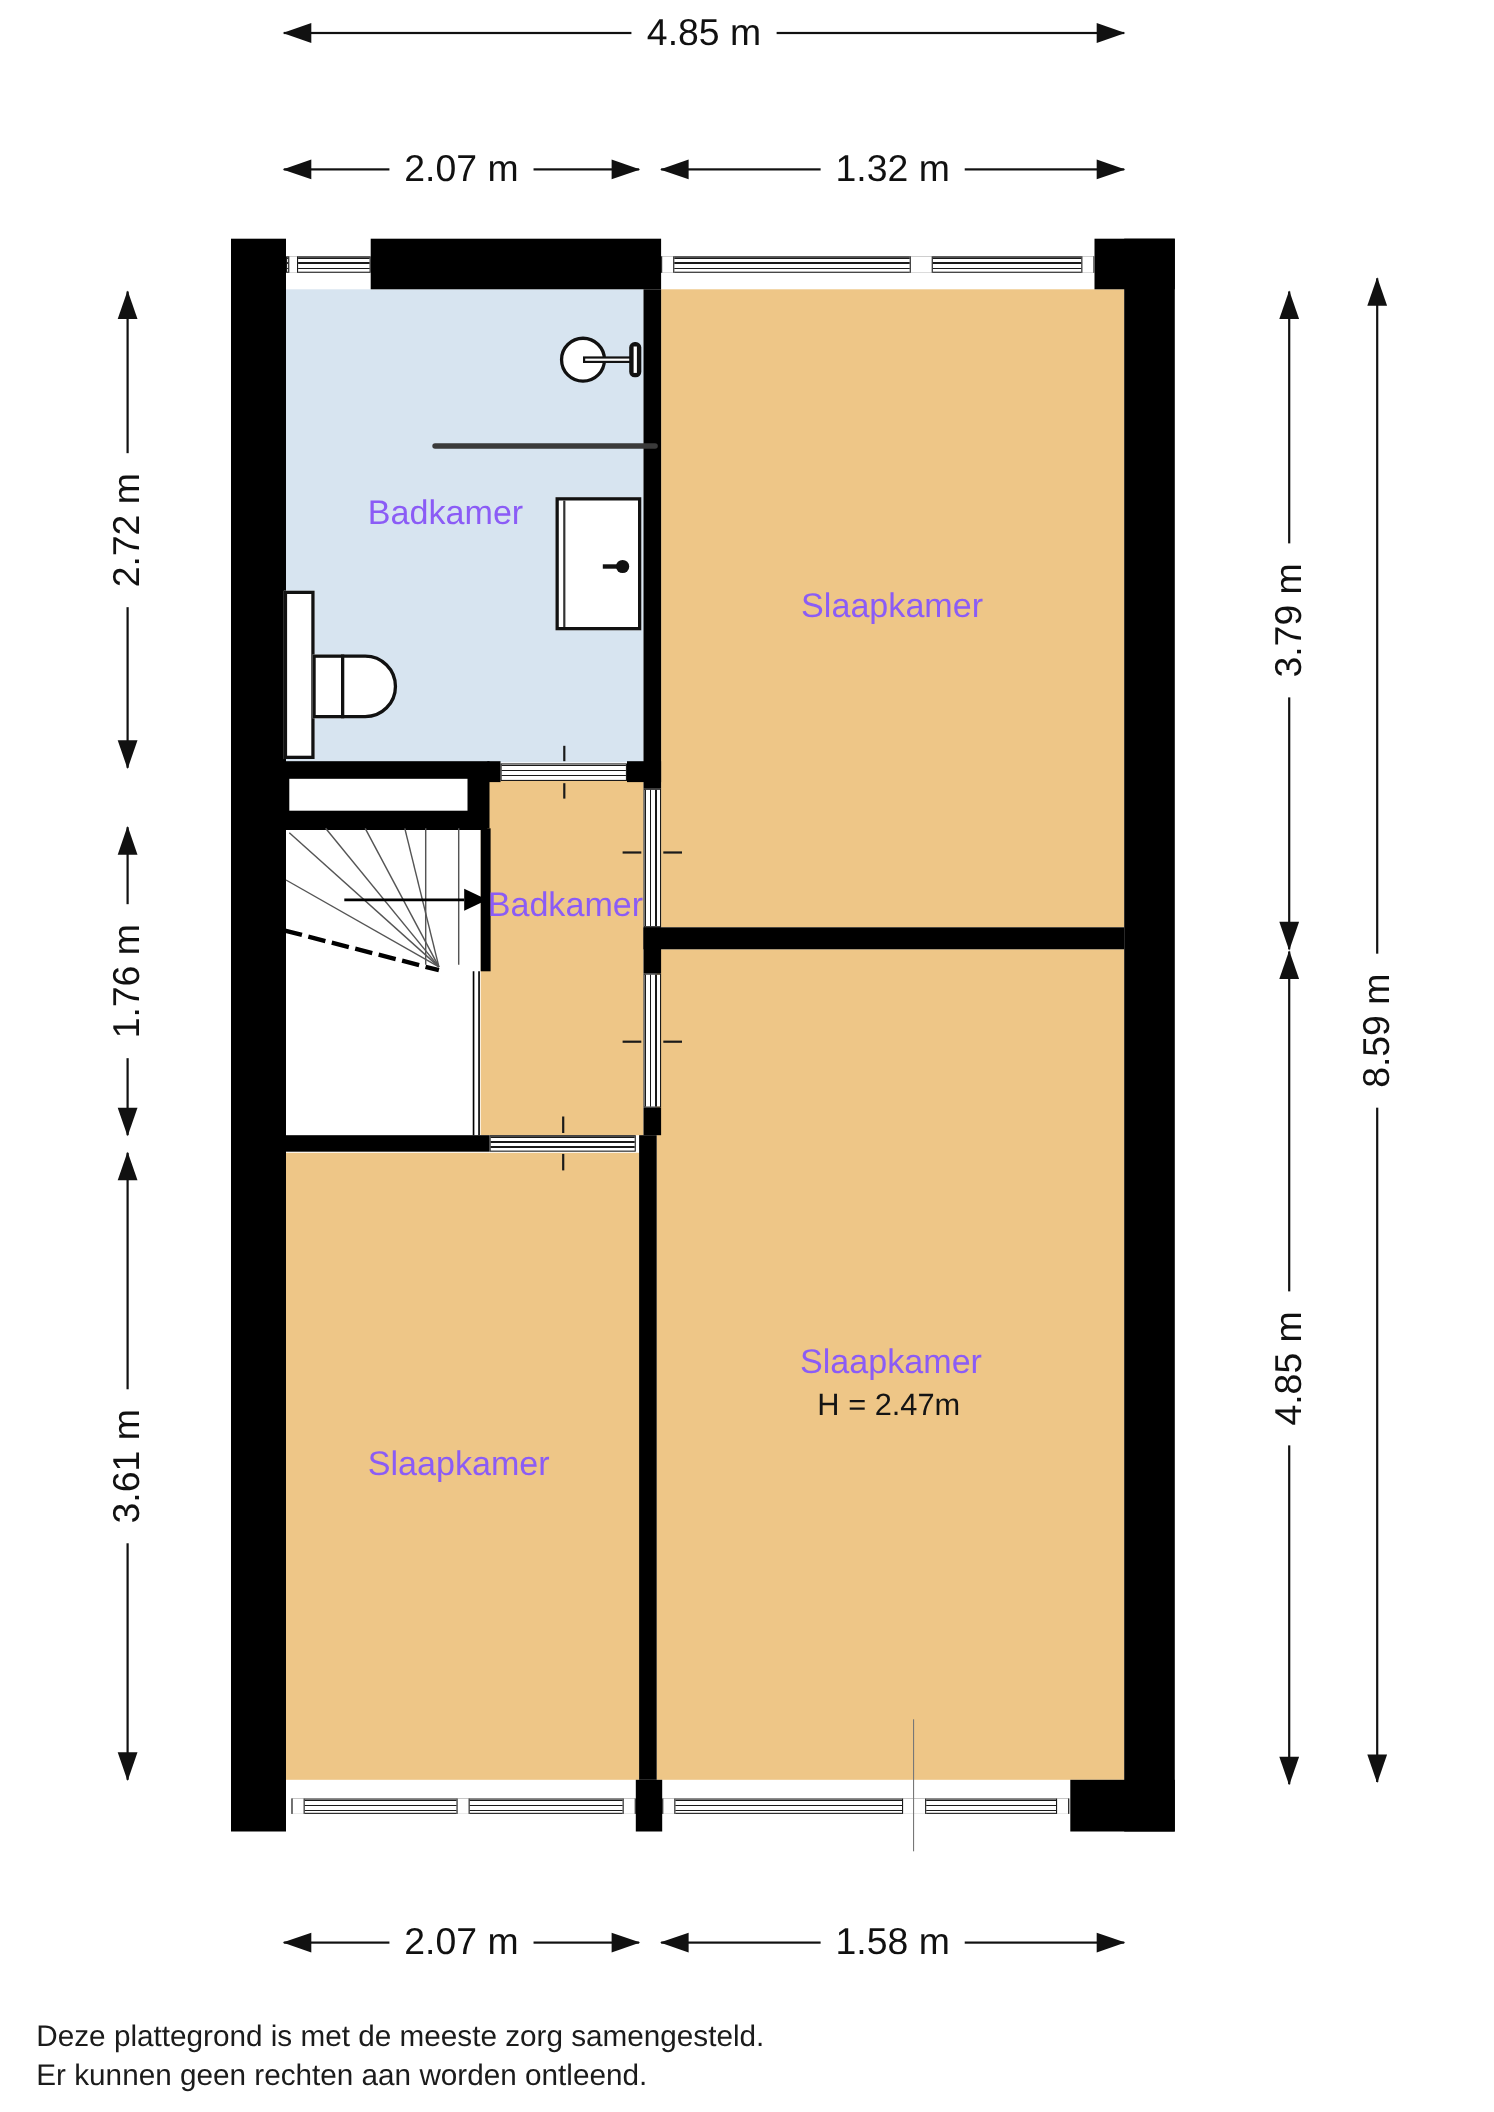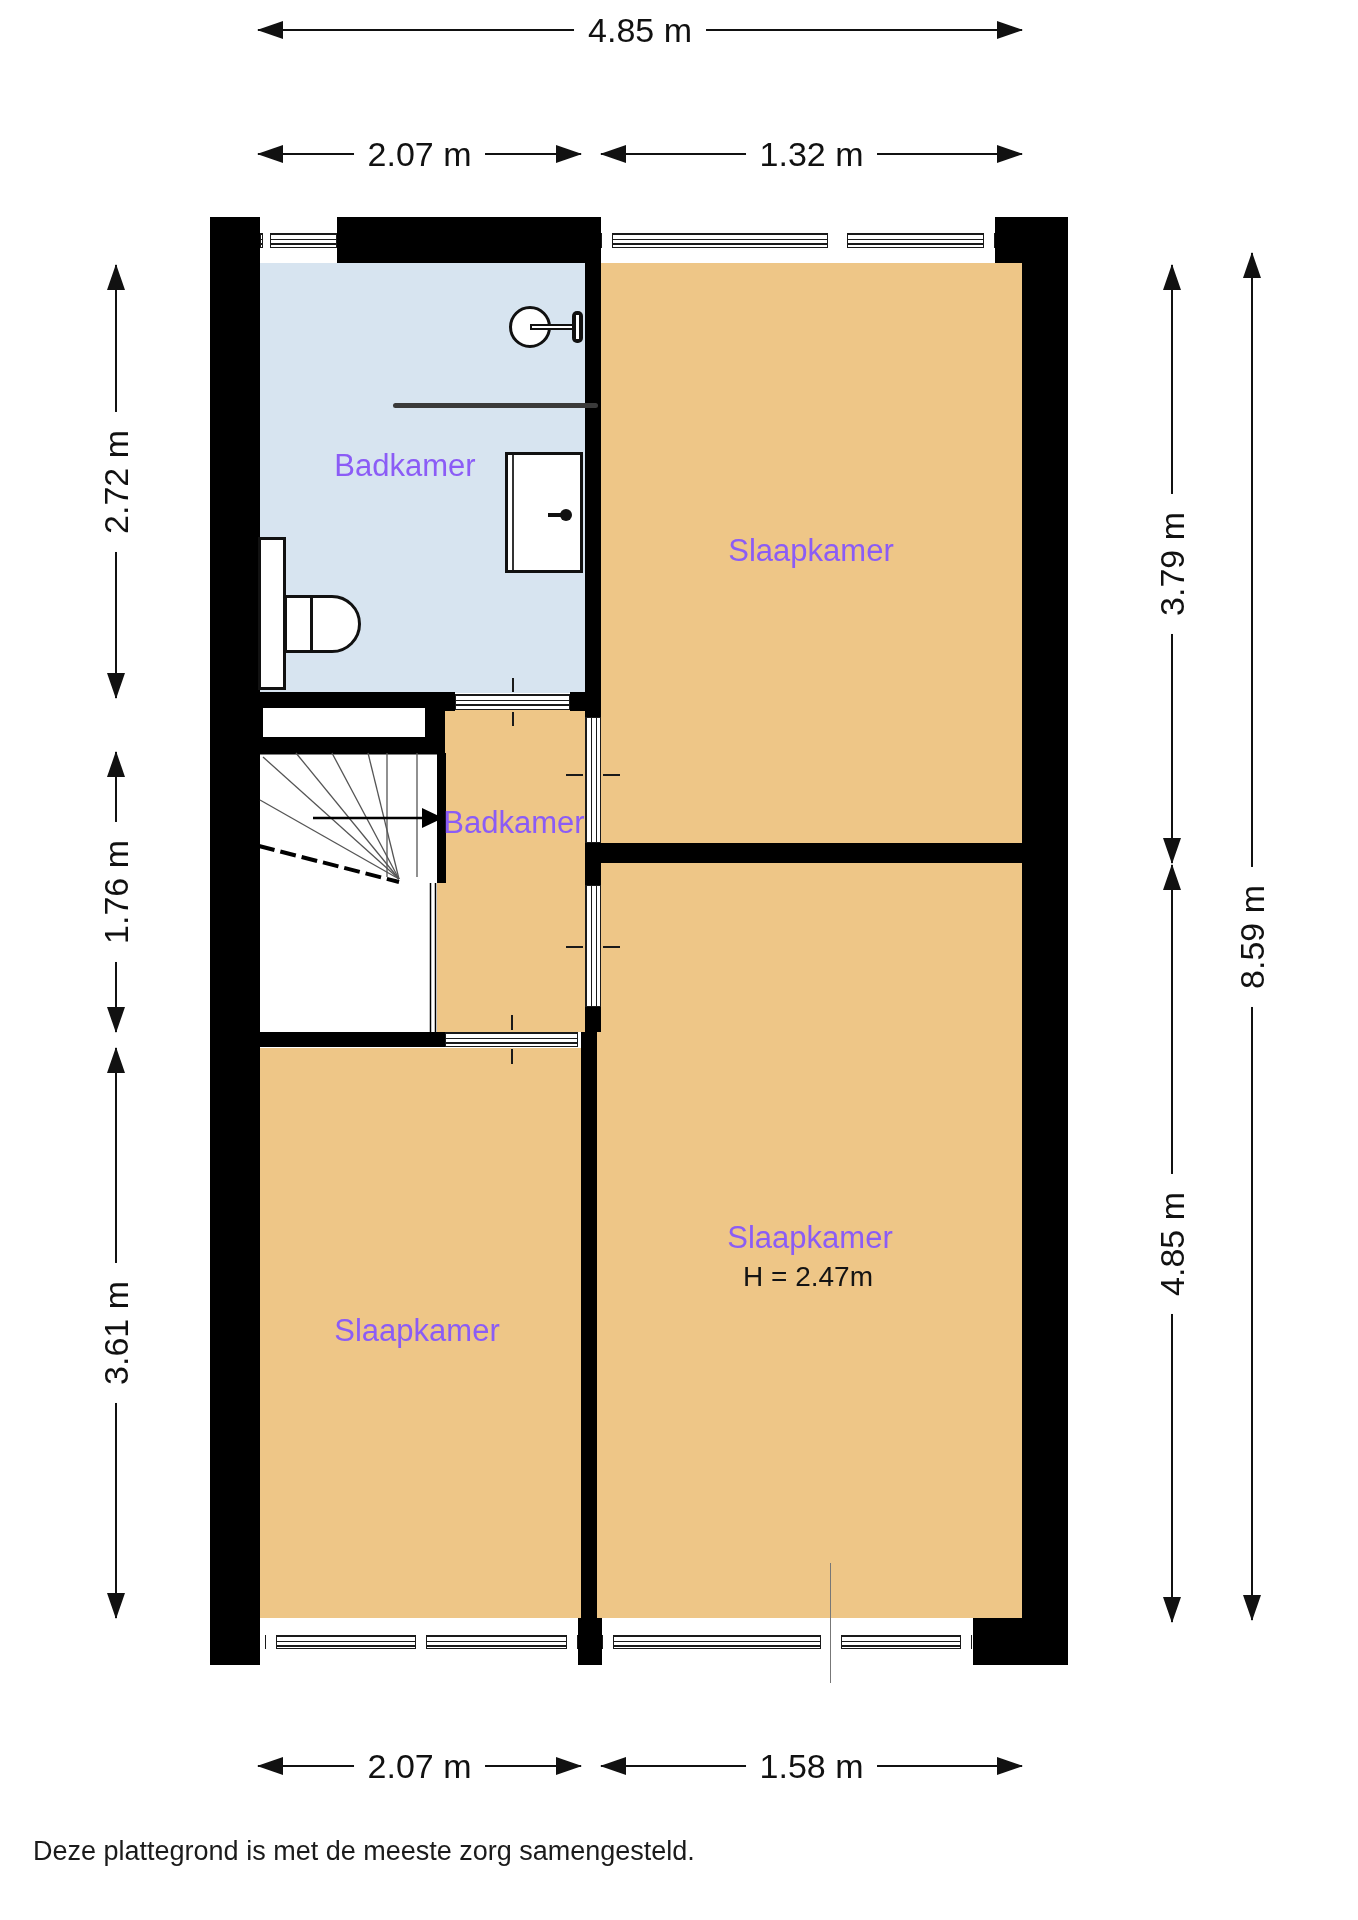"Er kunnen geen rechten aan" div { html: none -> <div>Er kunnen geen rechten aan worden ontleend.</div> }
